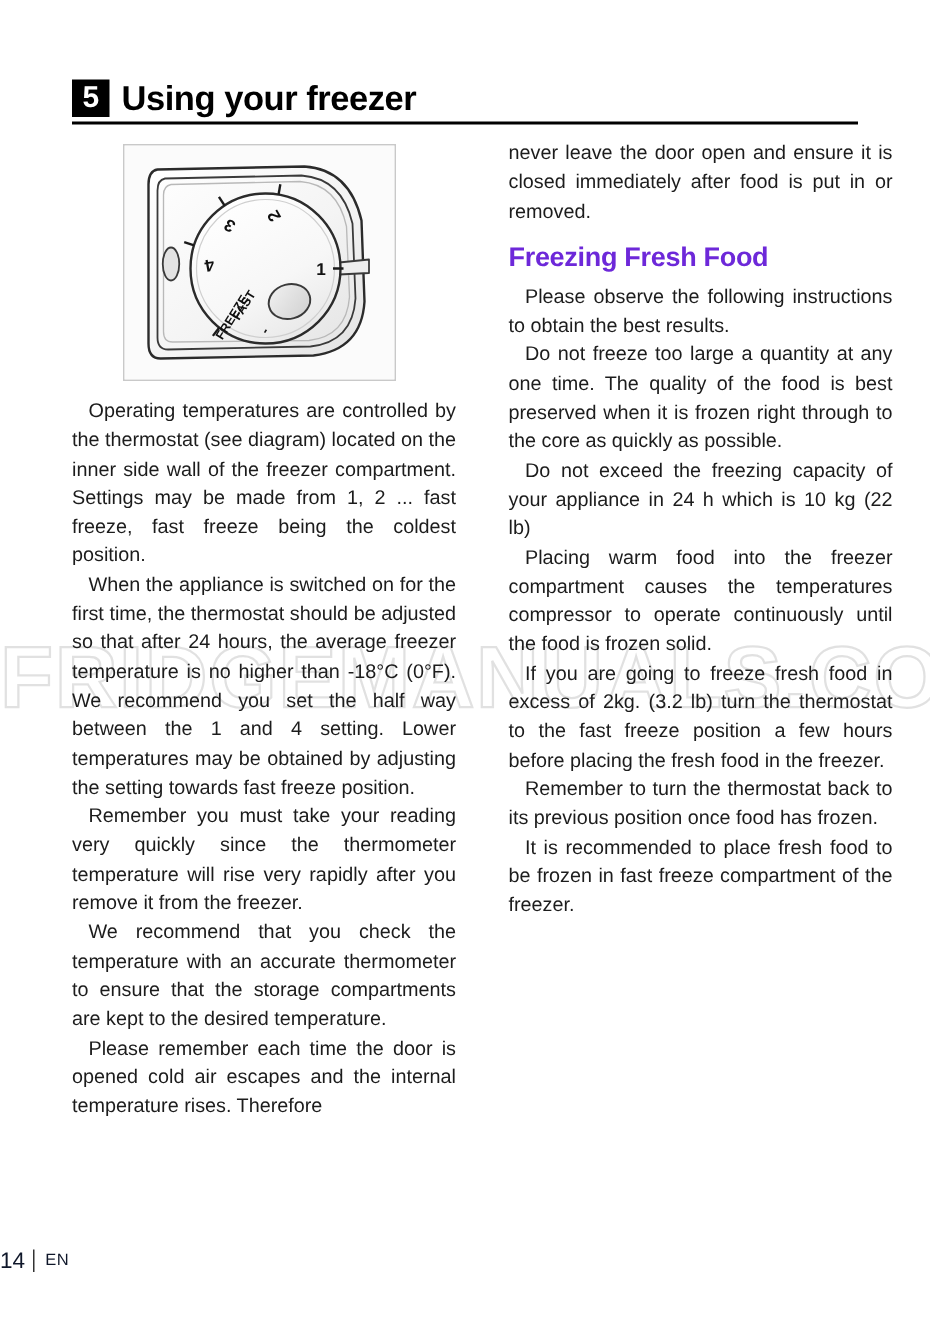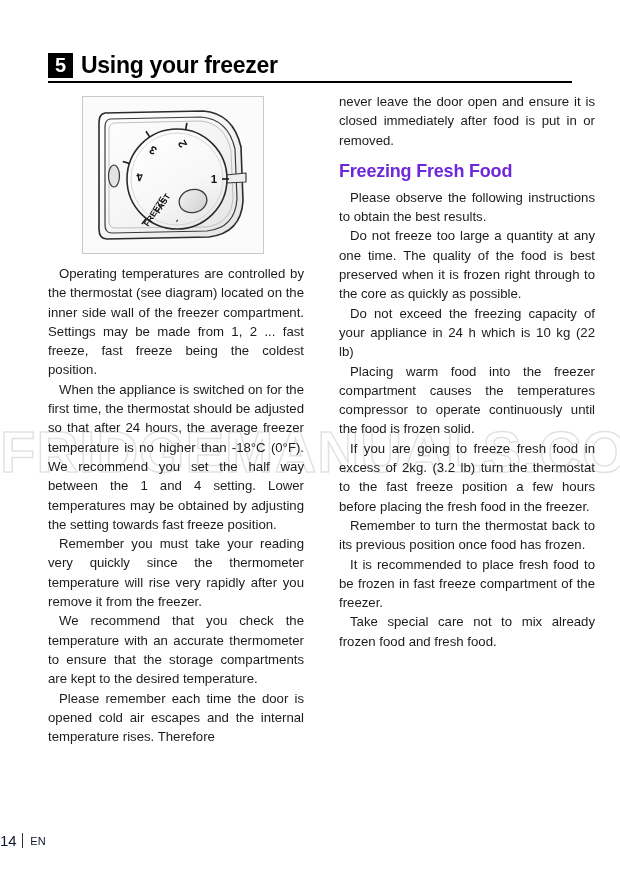"Take special care not to" p { html: <p>Take special care not to mix already frozen food and fresh food.</p> -> none }
